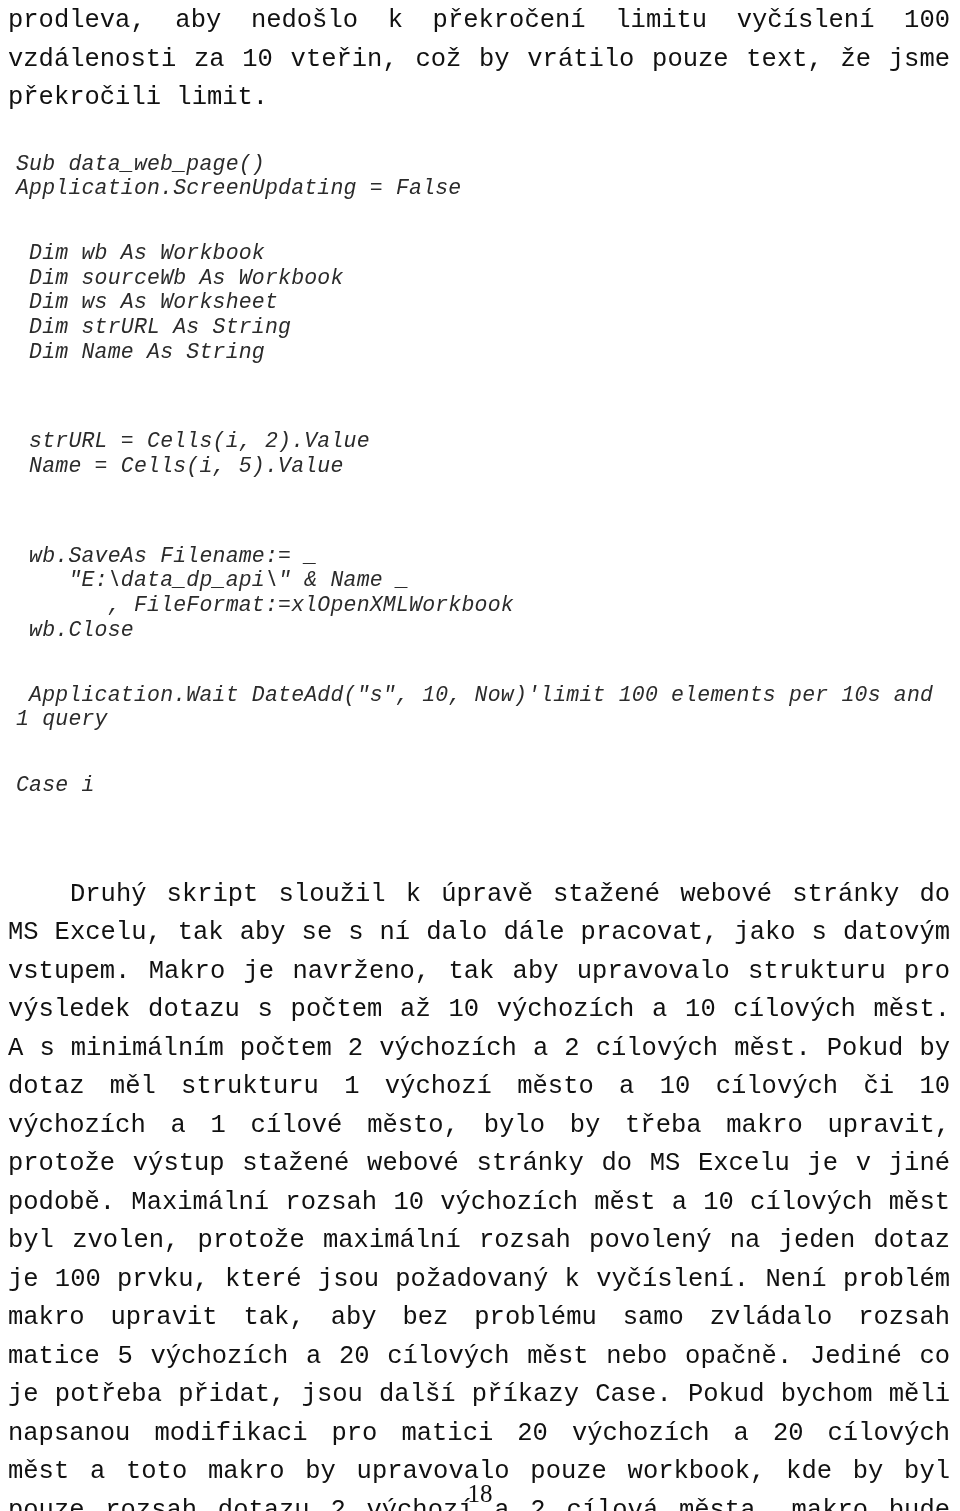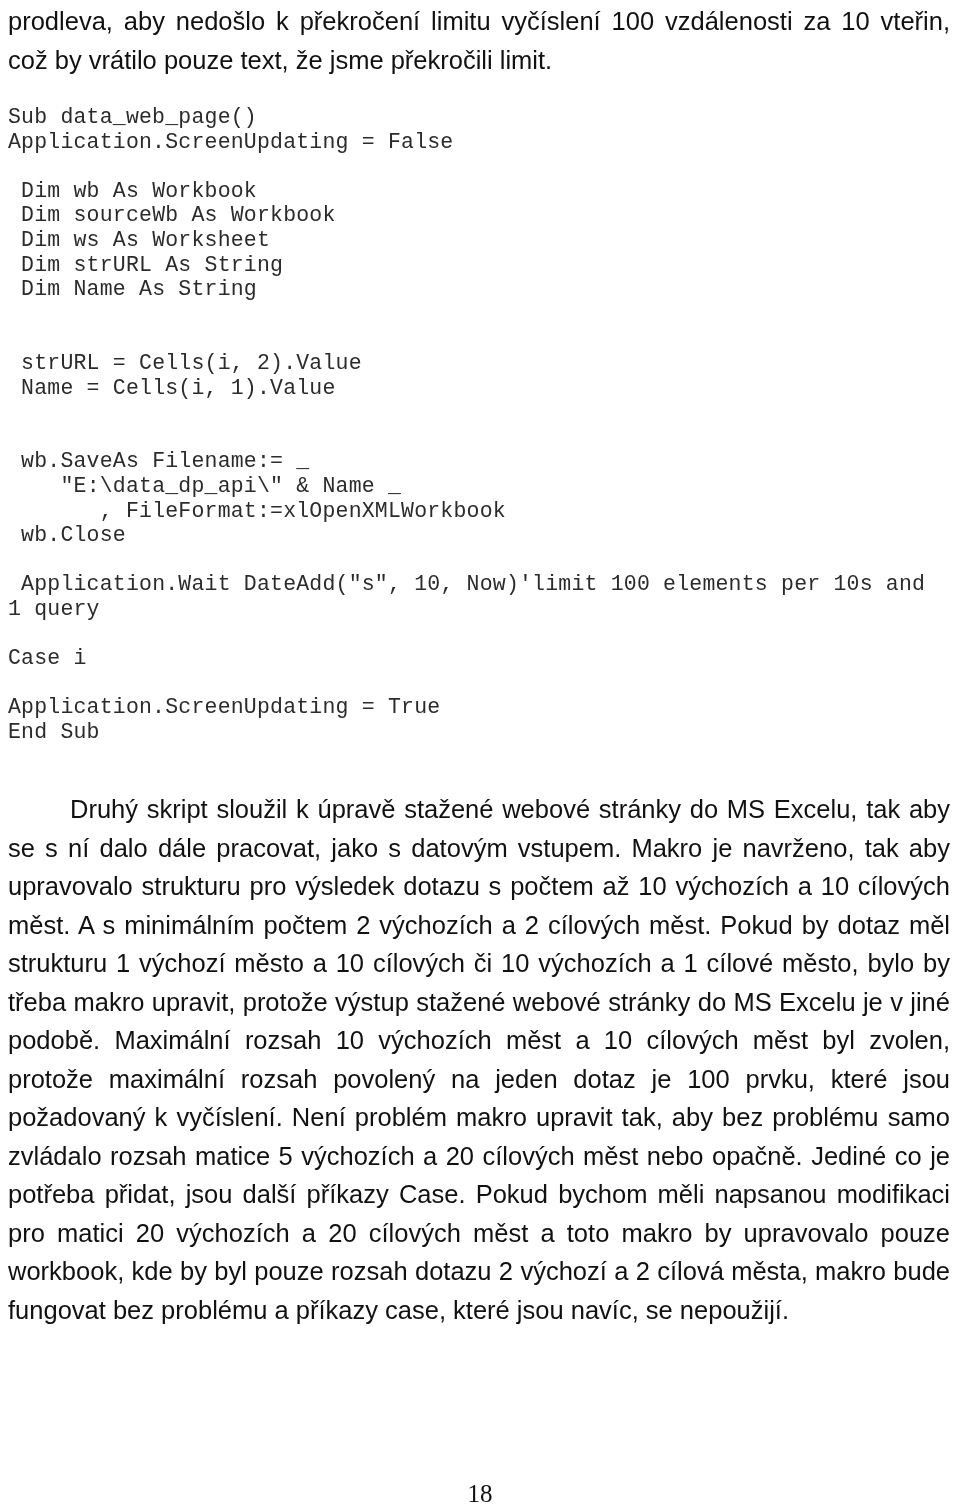"prodleva, aby nedošlo k překročení" .prose { font-family: Liberation Sans, sans-serif -> Liberation Mono, monospace }
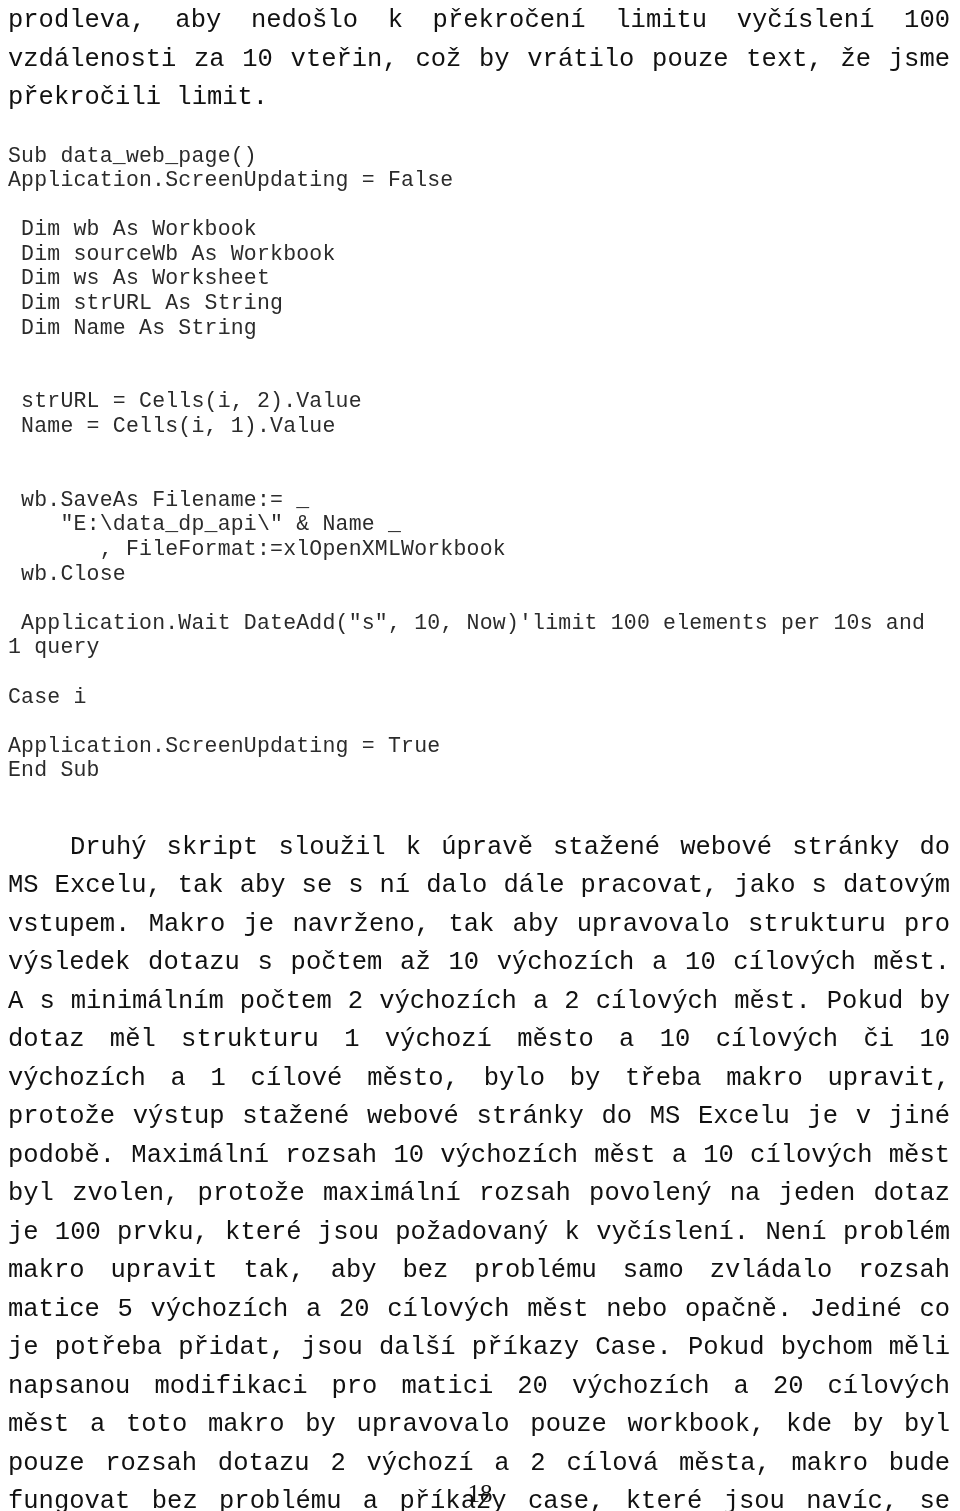"Sub data_web_page()" .code-block { font-style: none -> italic; margin: 0 -> 8px }
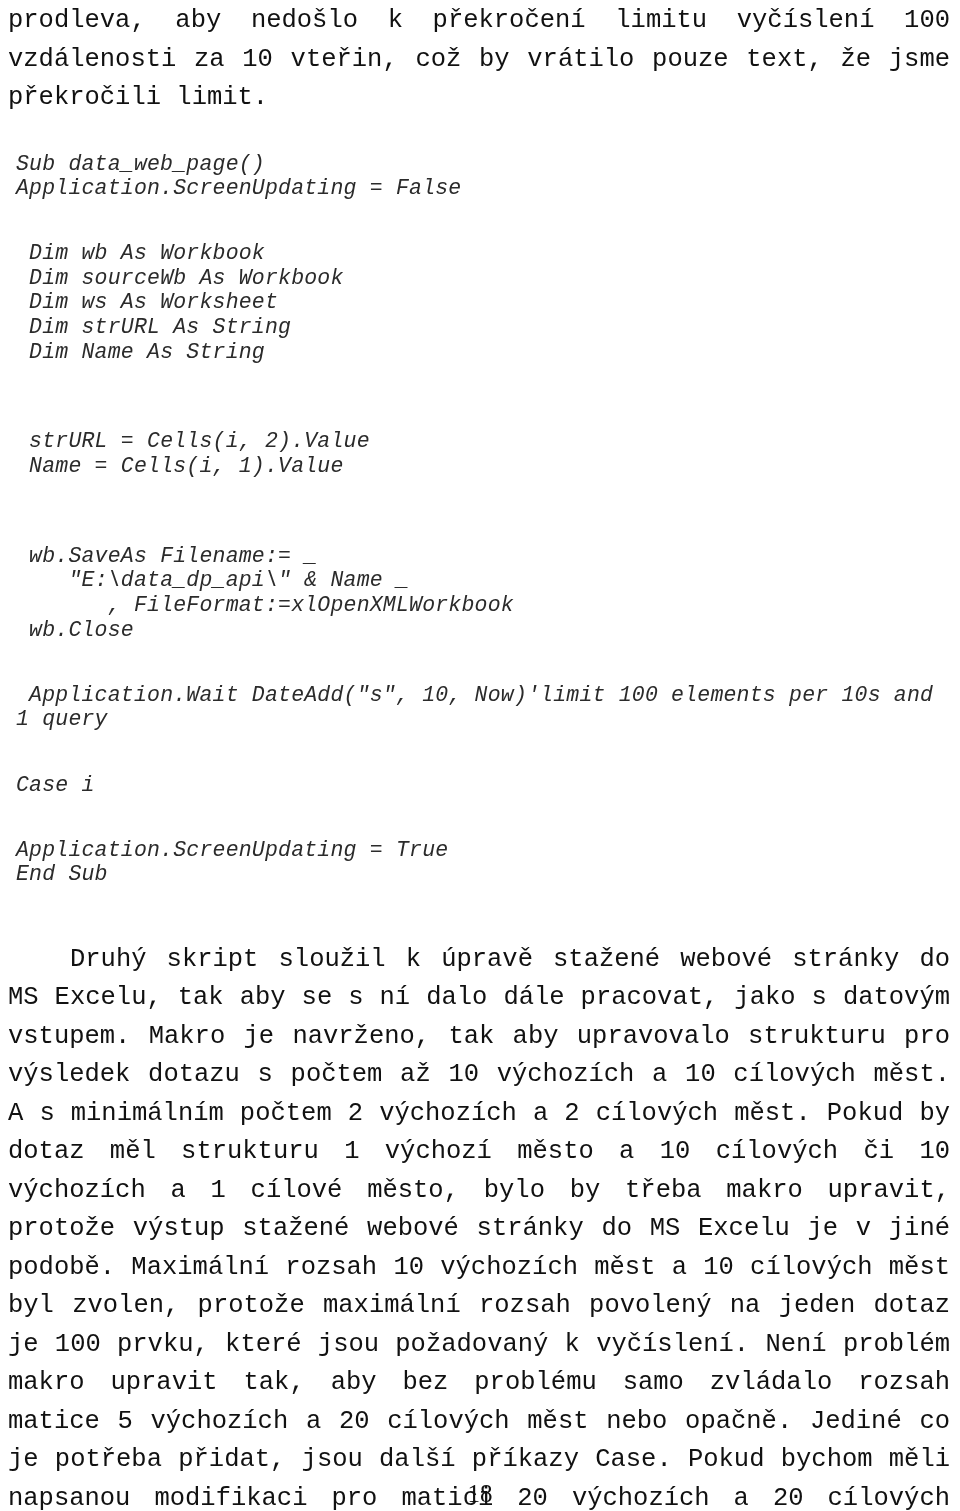"strURL = Cells(i, 2).Value" pre.code-block { text: 1 -> 5 }
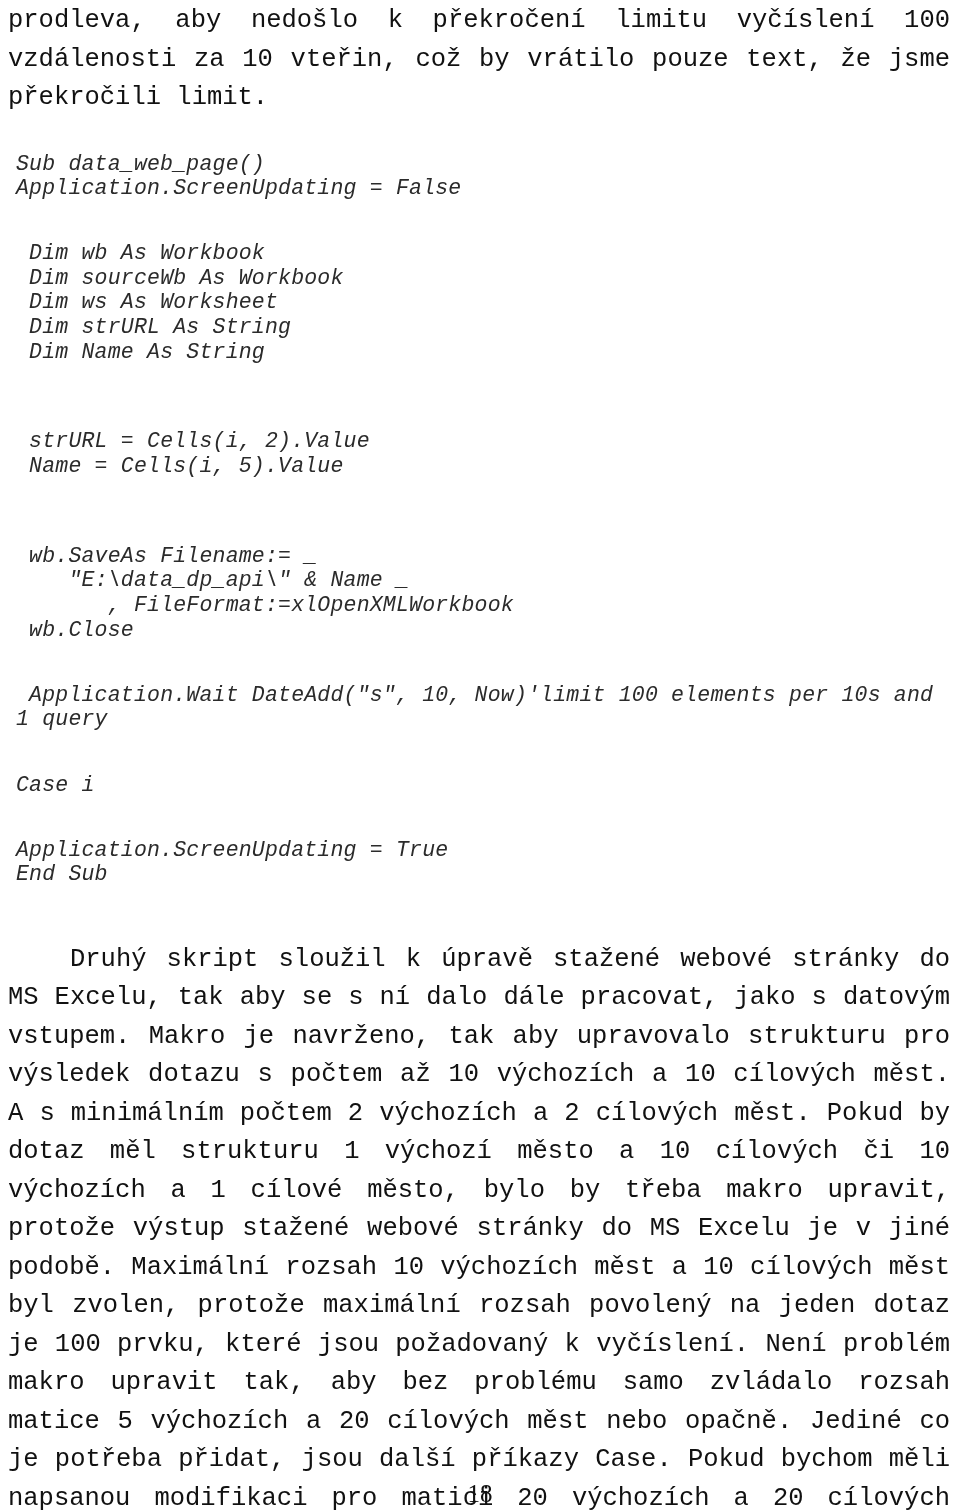"Application.ScreenUpdating = True" pre.code-block { html: <pre>Application.ScreenUpdating = True End Sub</pre> -> none }
